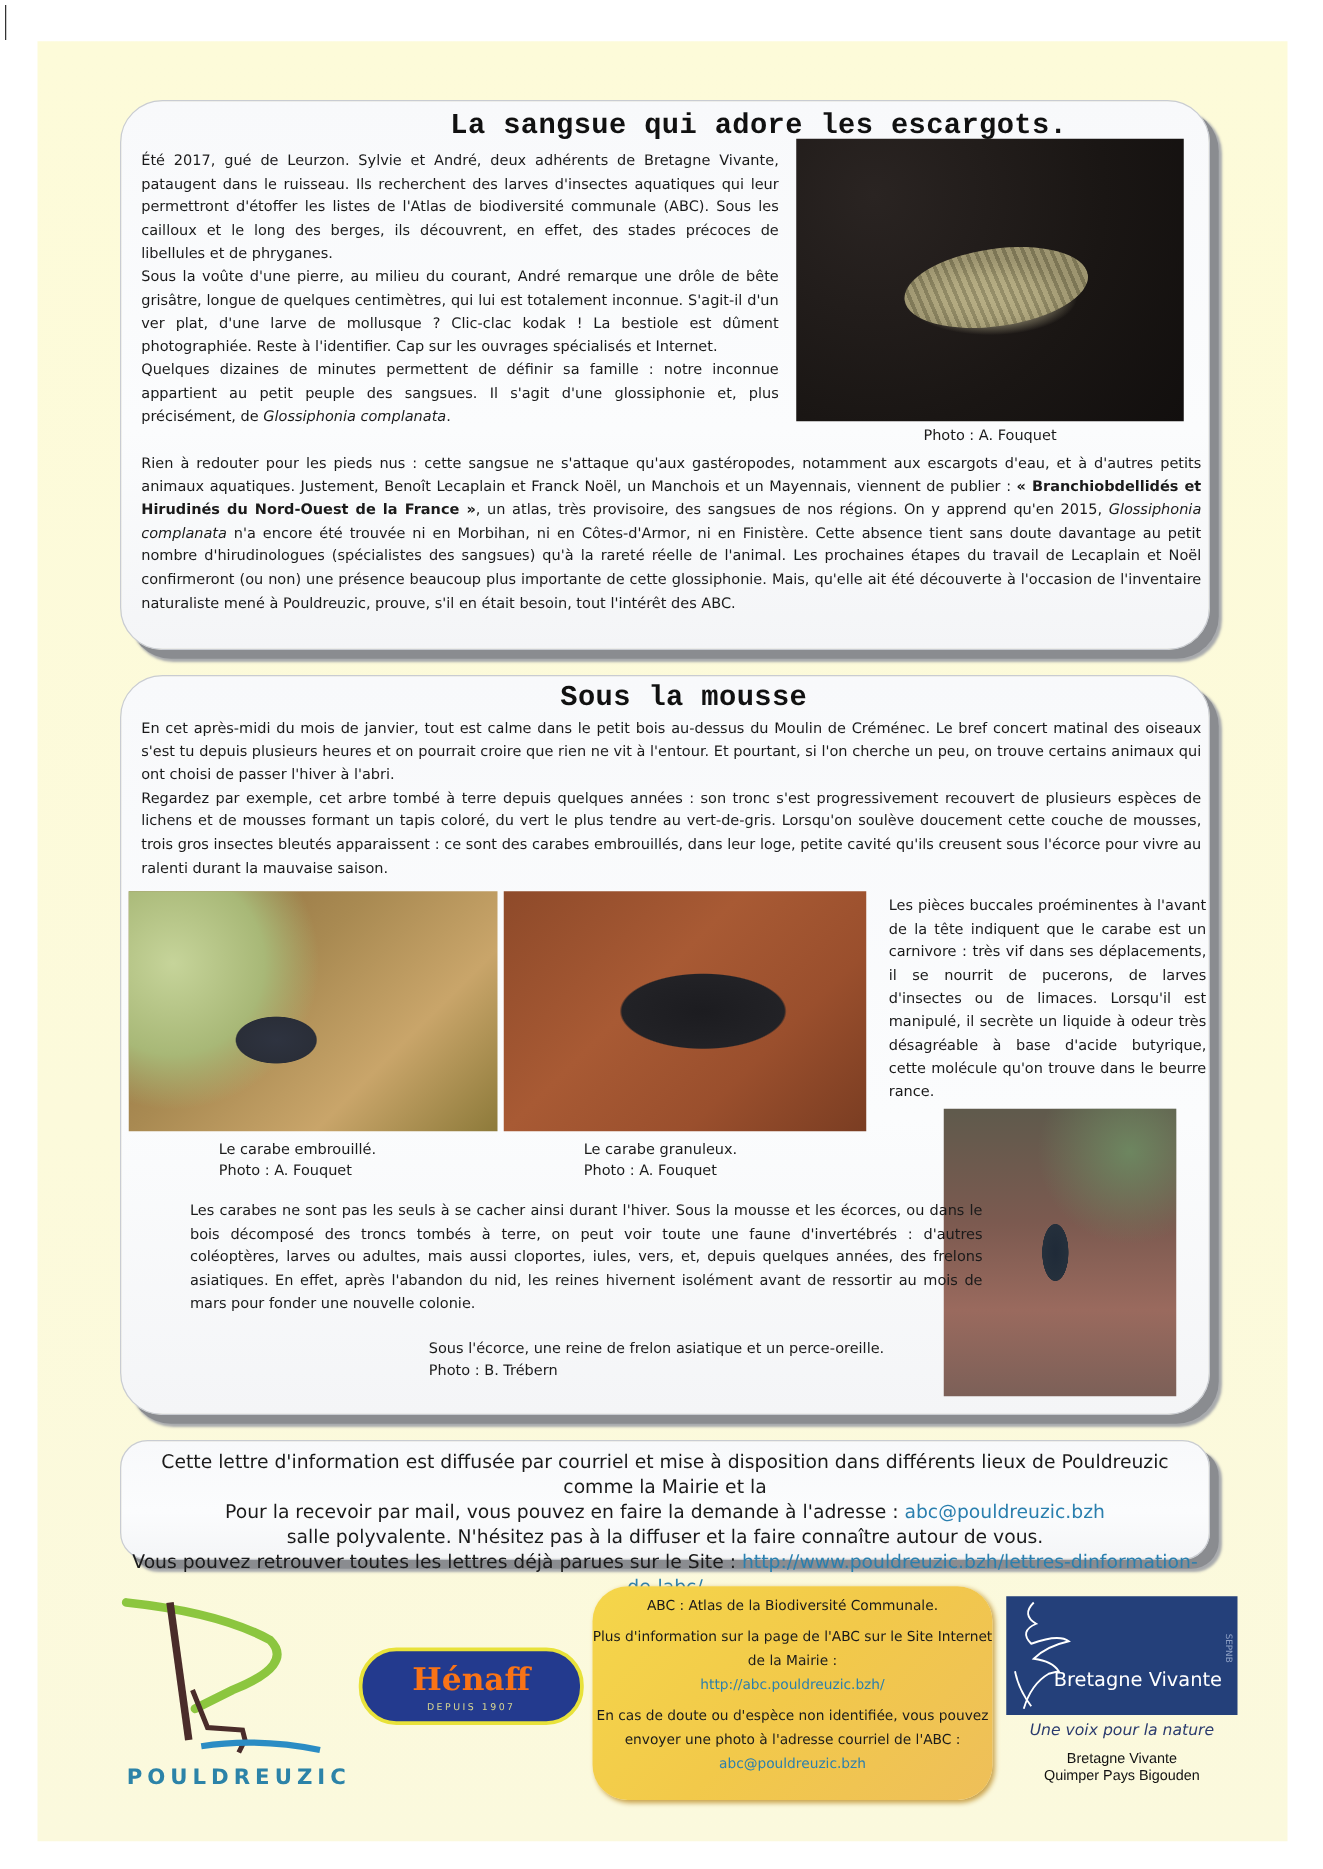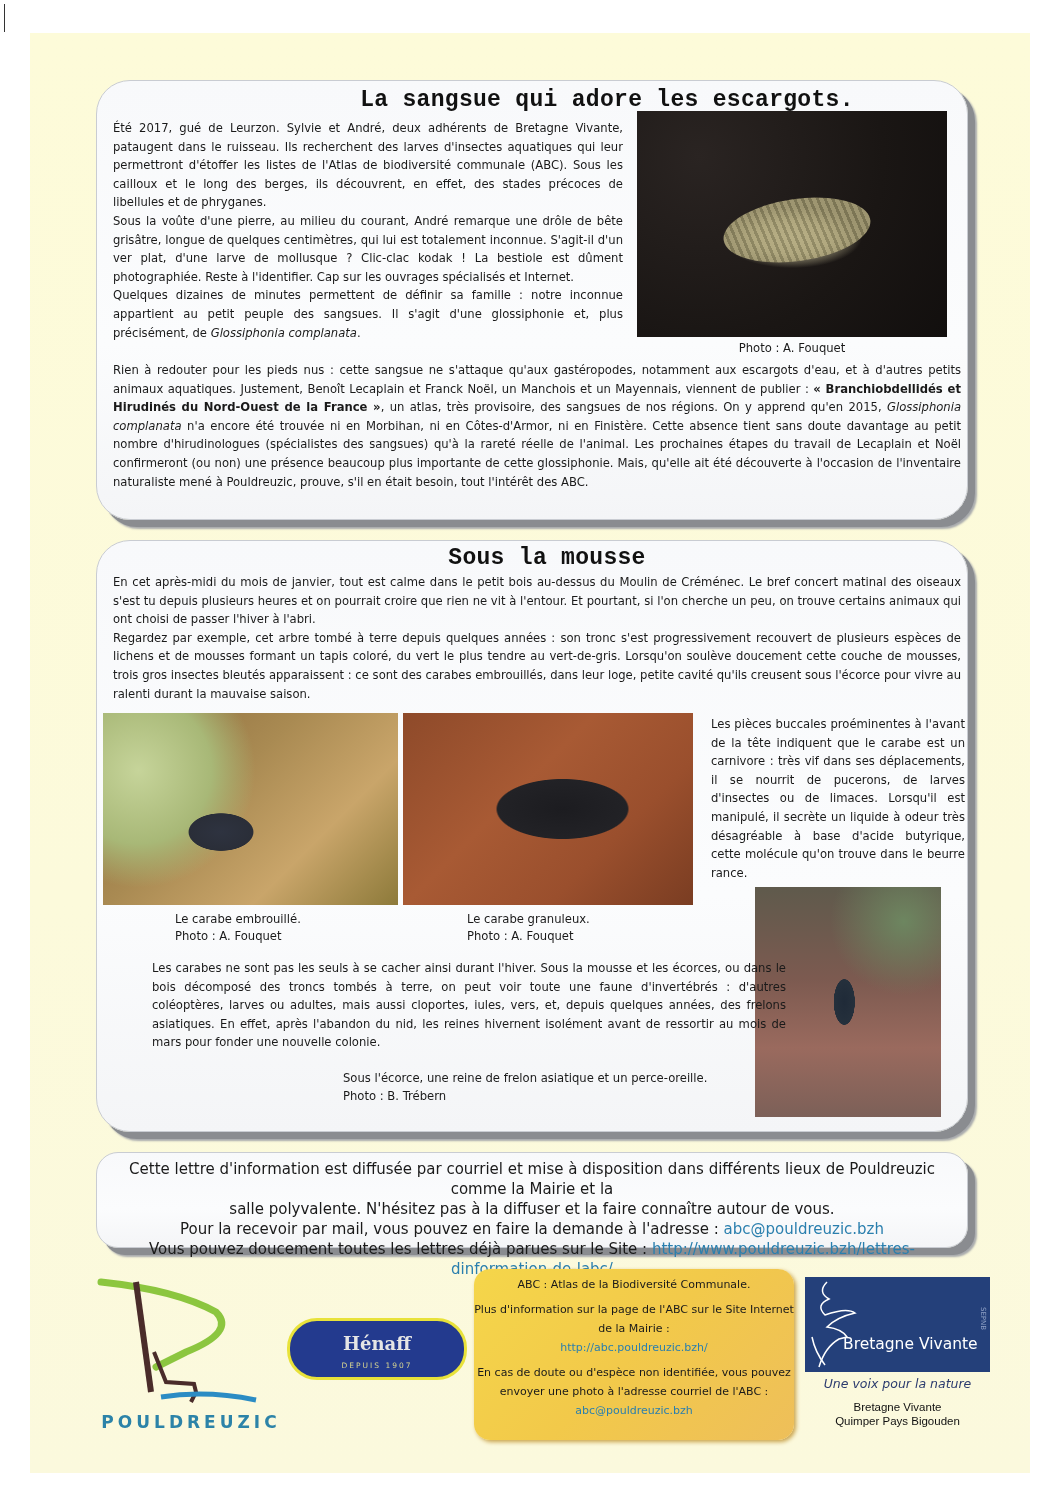"salle polyvalente. N'hésitez pas à" div { order: before "Pour la recevoir par mail," -> after "Pour la recevoir par mail," }
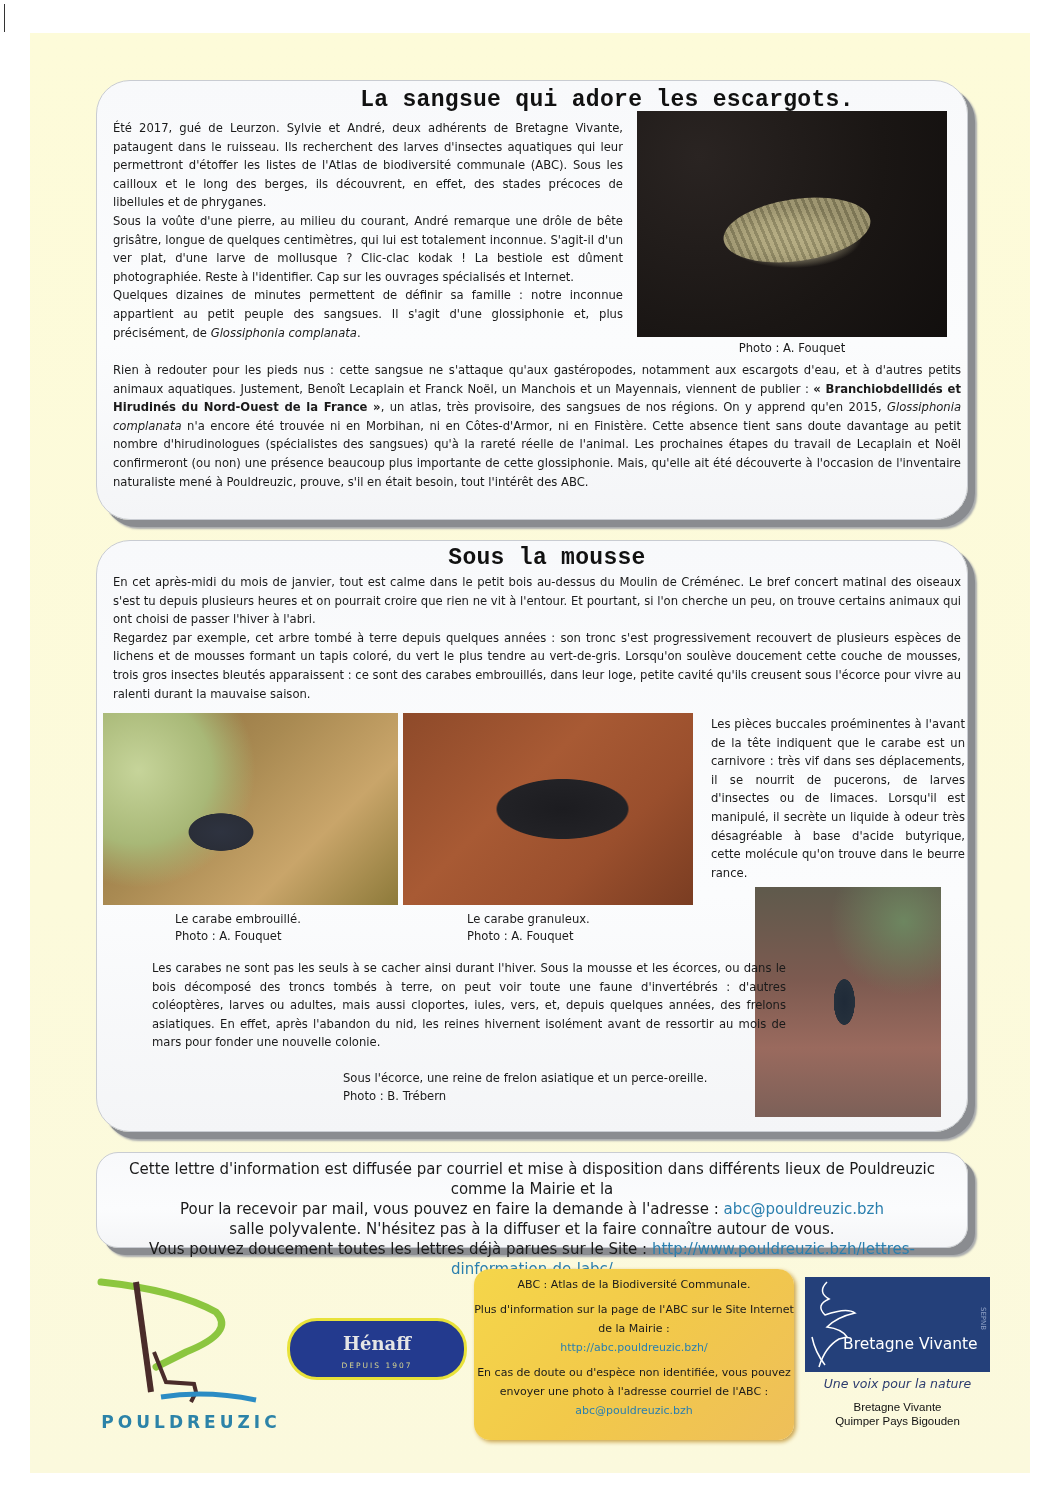"Vous pouvez doucement toutes les" span { text: doucement -> retrouver }
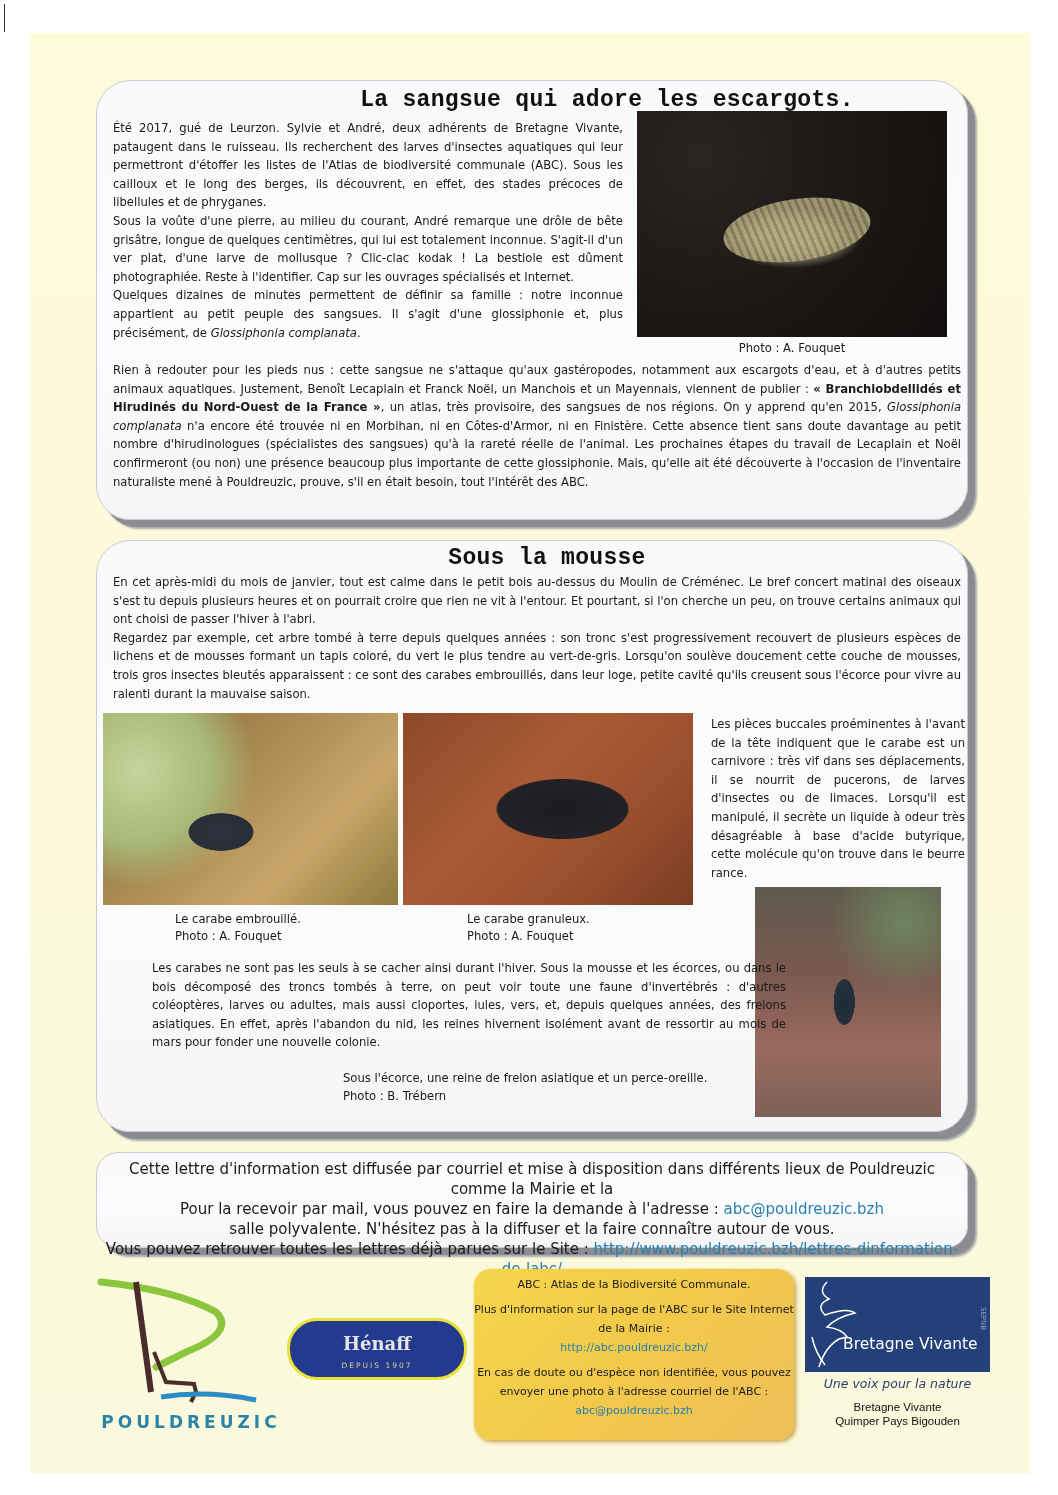"ABC : Atlas de la" #abc-box { border-radius: 16px -> 28px }
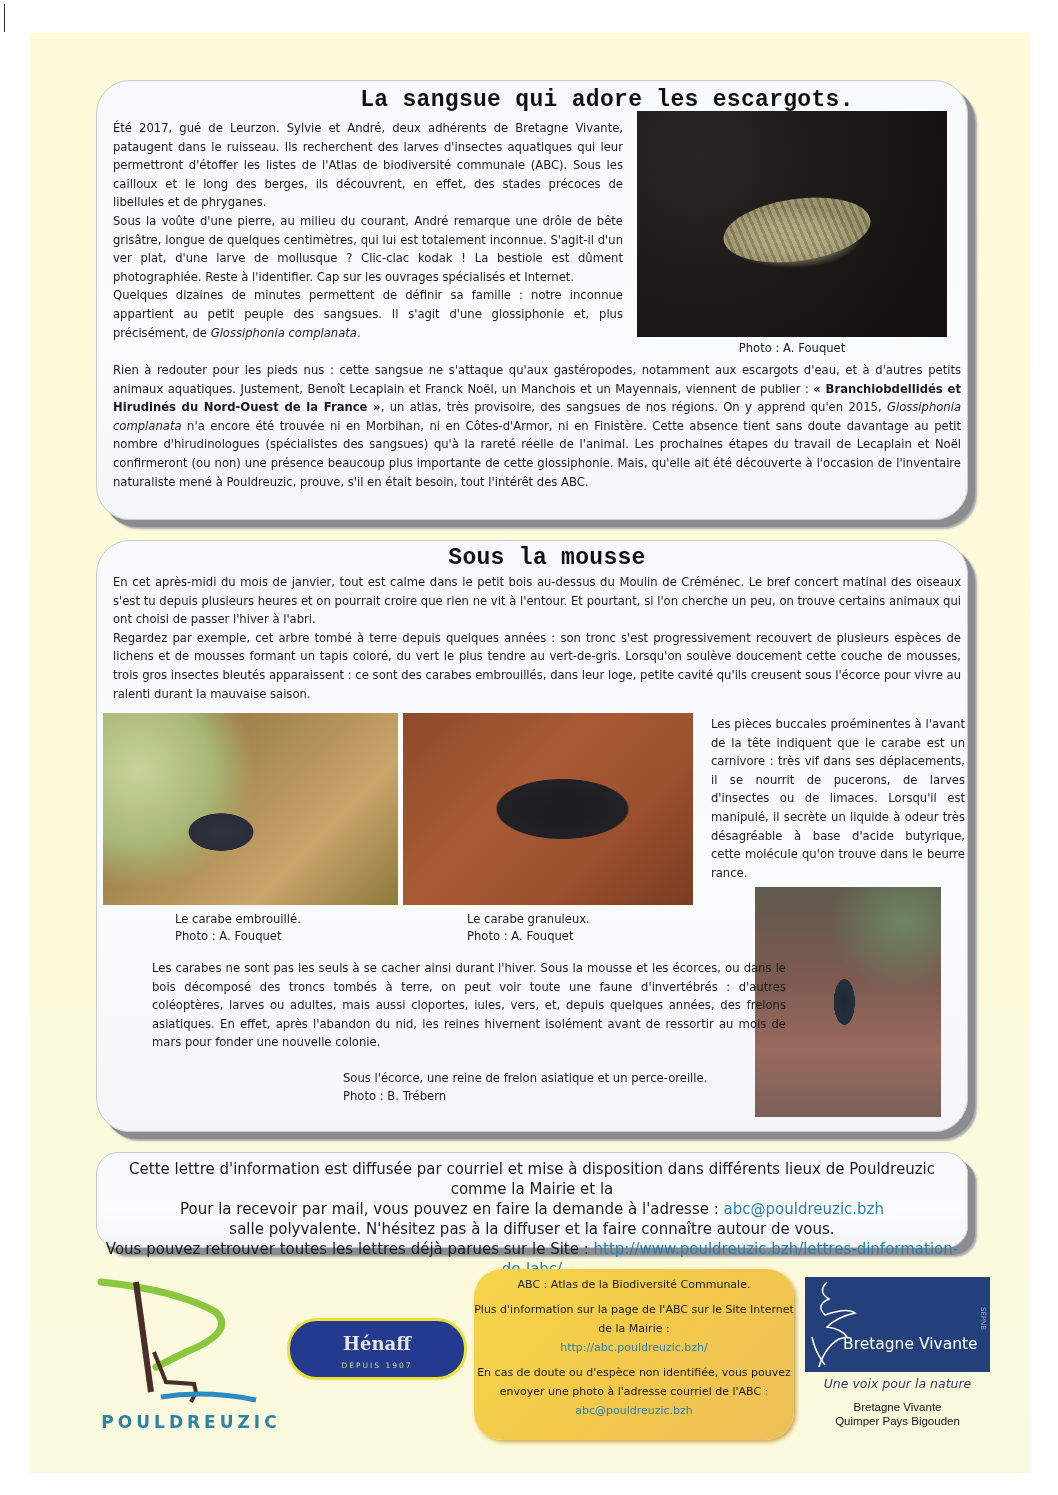"Hénaff" #henaff .brand { color: #e5e5e5 -> #f97316; font-size: 18px -> 25px }
